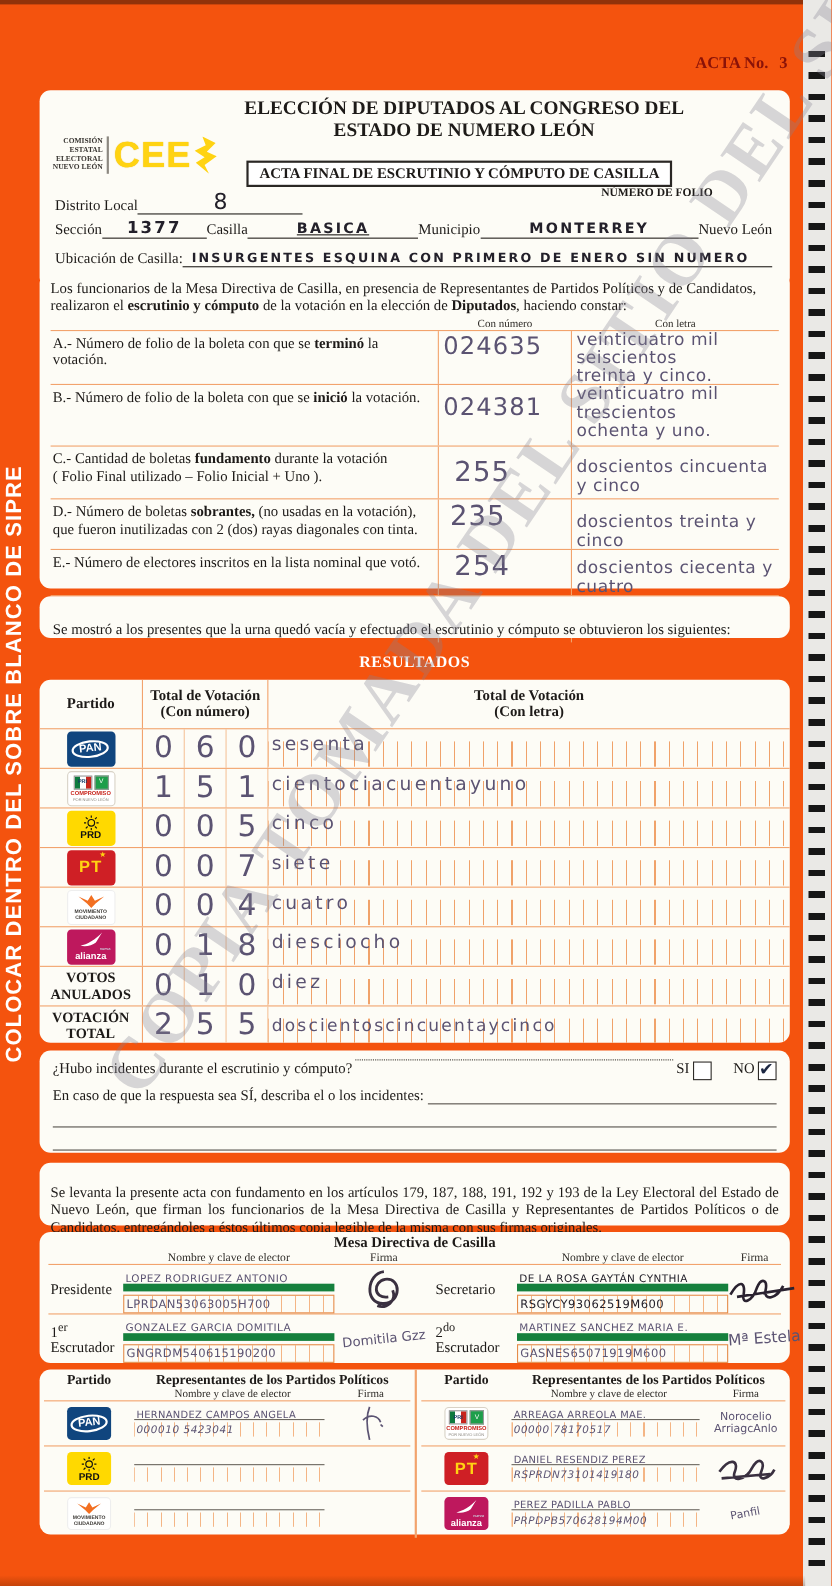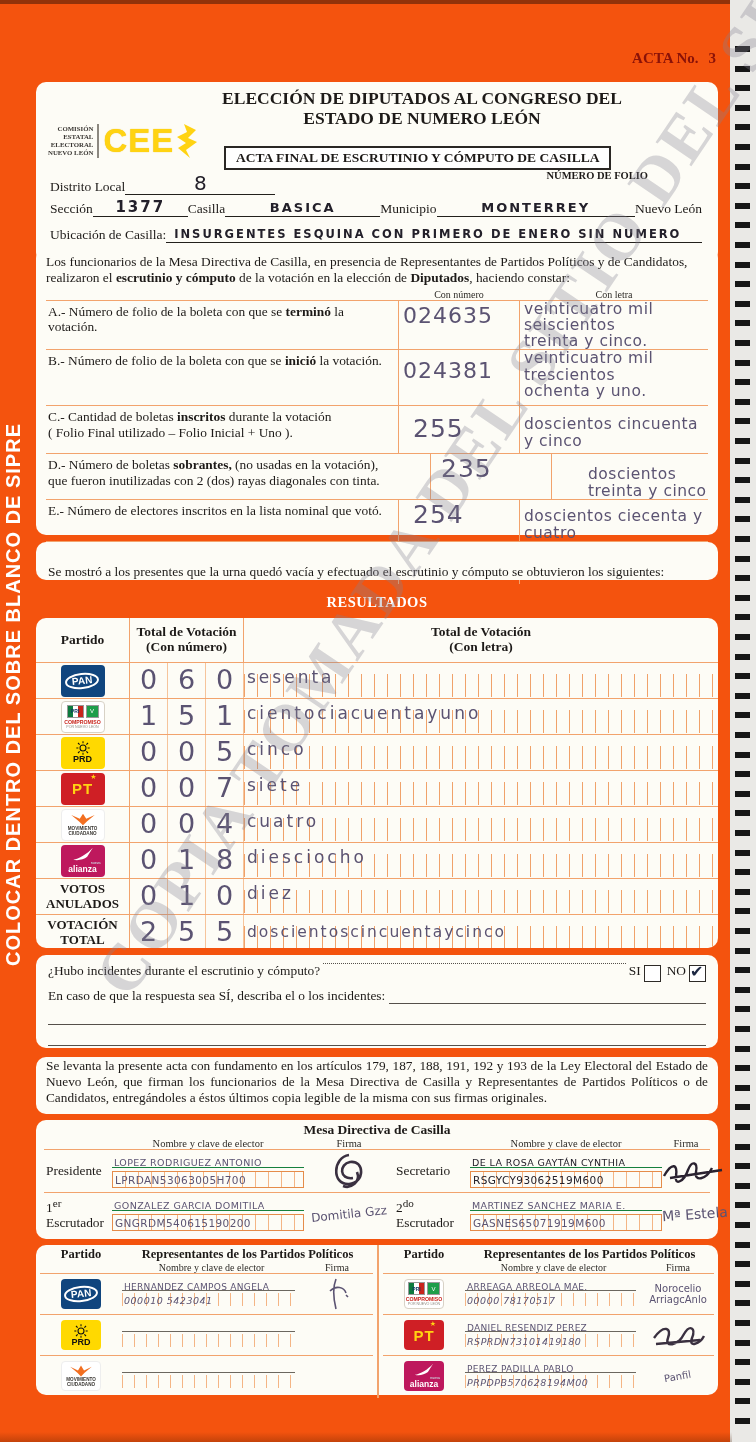"BASICA" span.u { text-decoration: none -> underline }
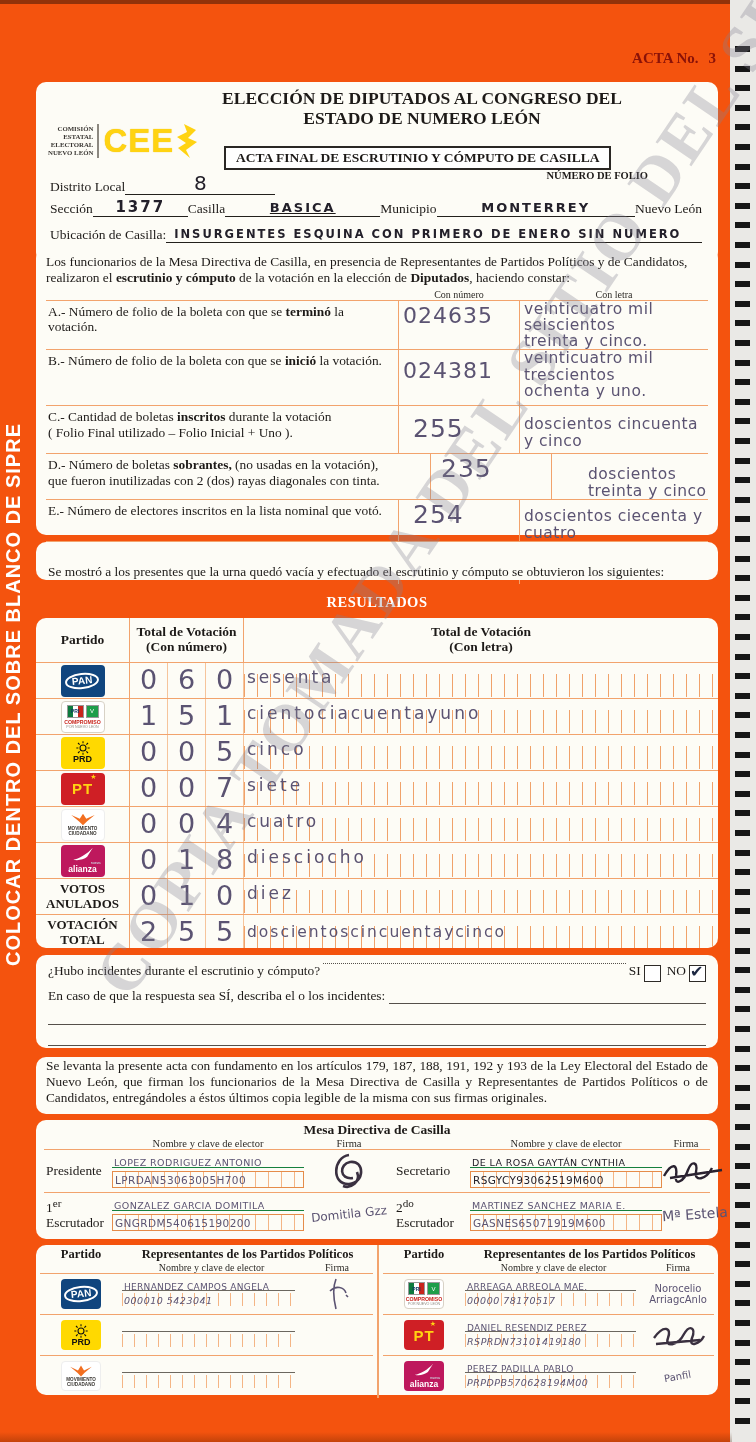"inscritos" b { text: inscritos -> fundamento }
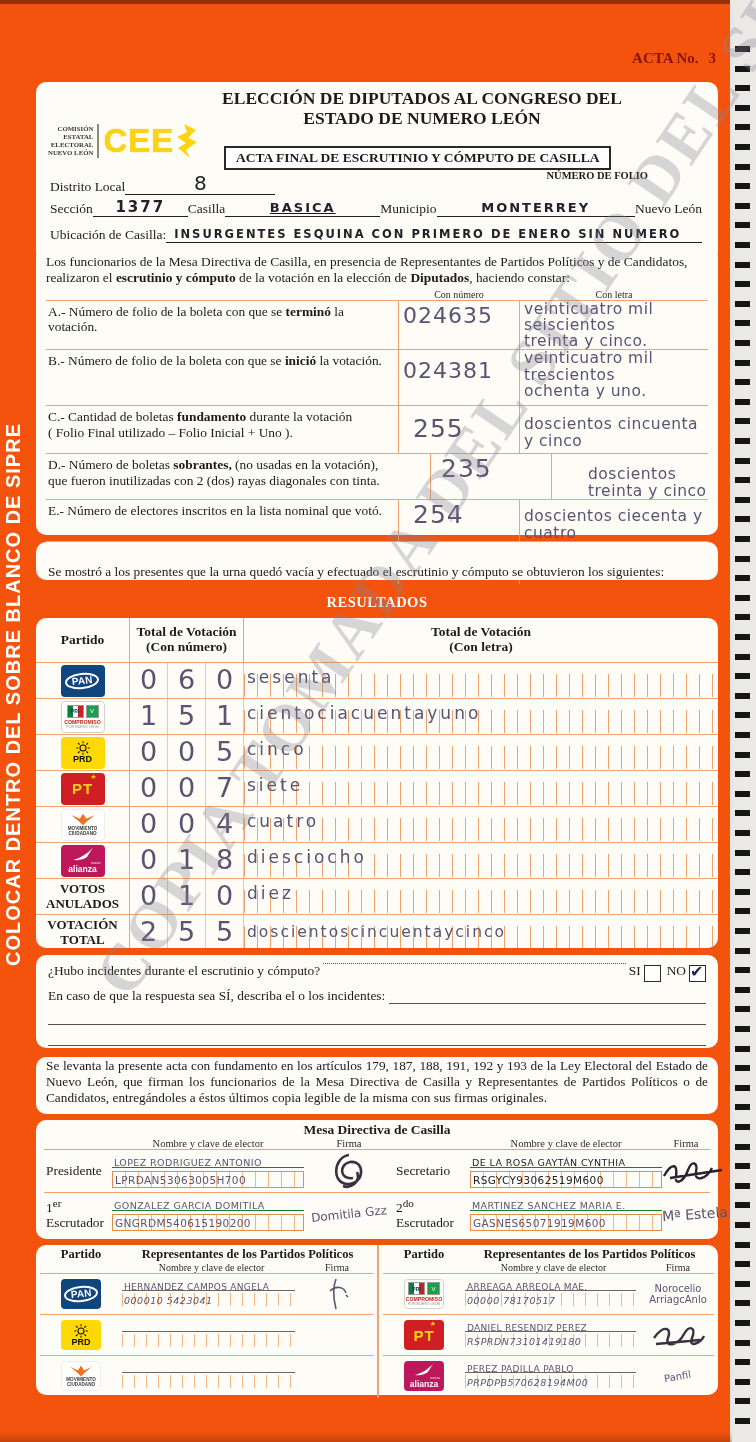"D.- Número de boletas sobrantes," .r-d { gap: 32px -> none }
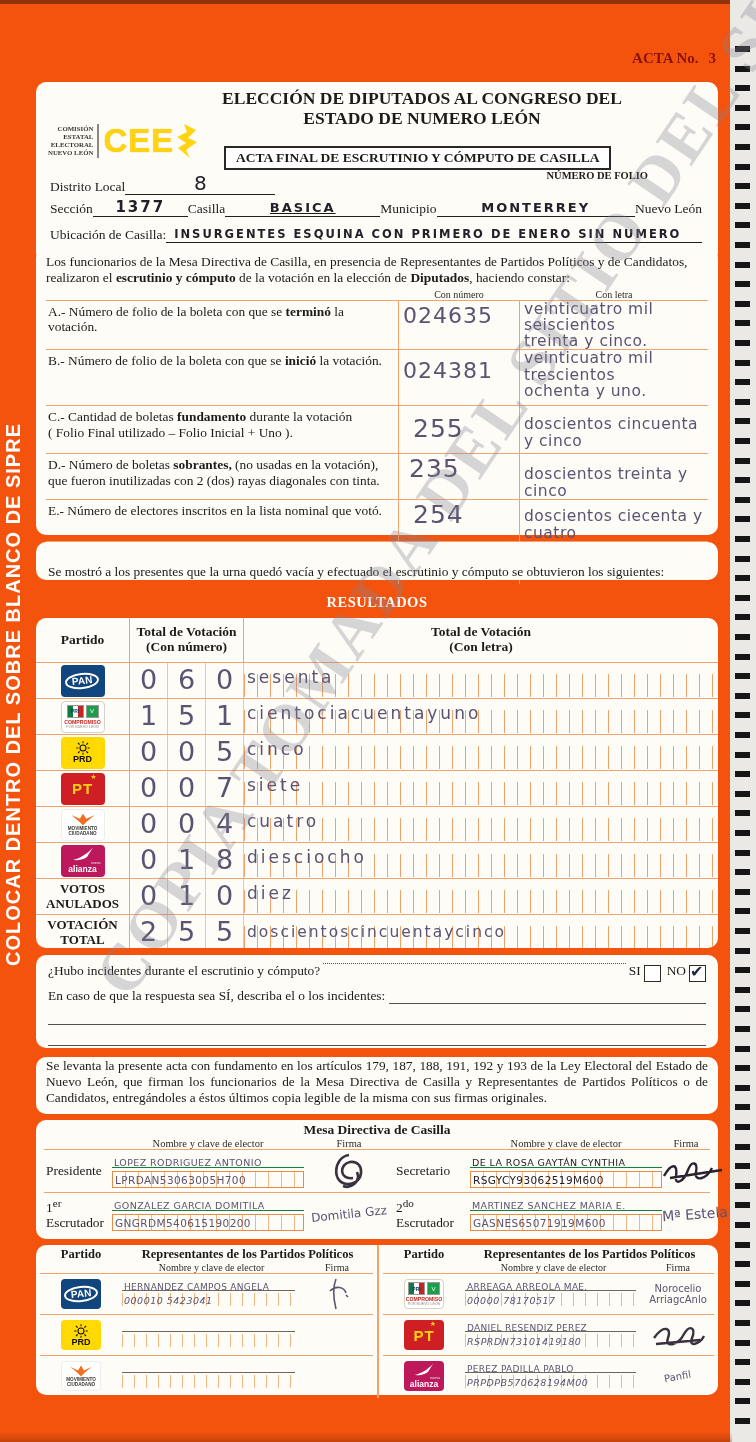"NO" span { margin-left: 6px -> 20px }
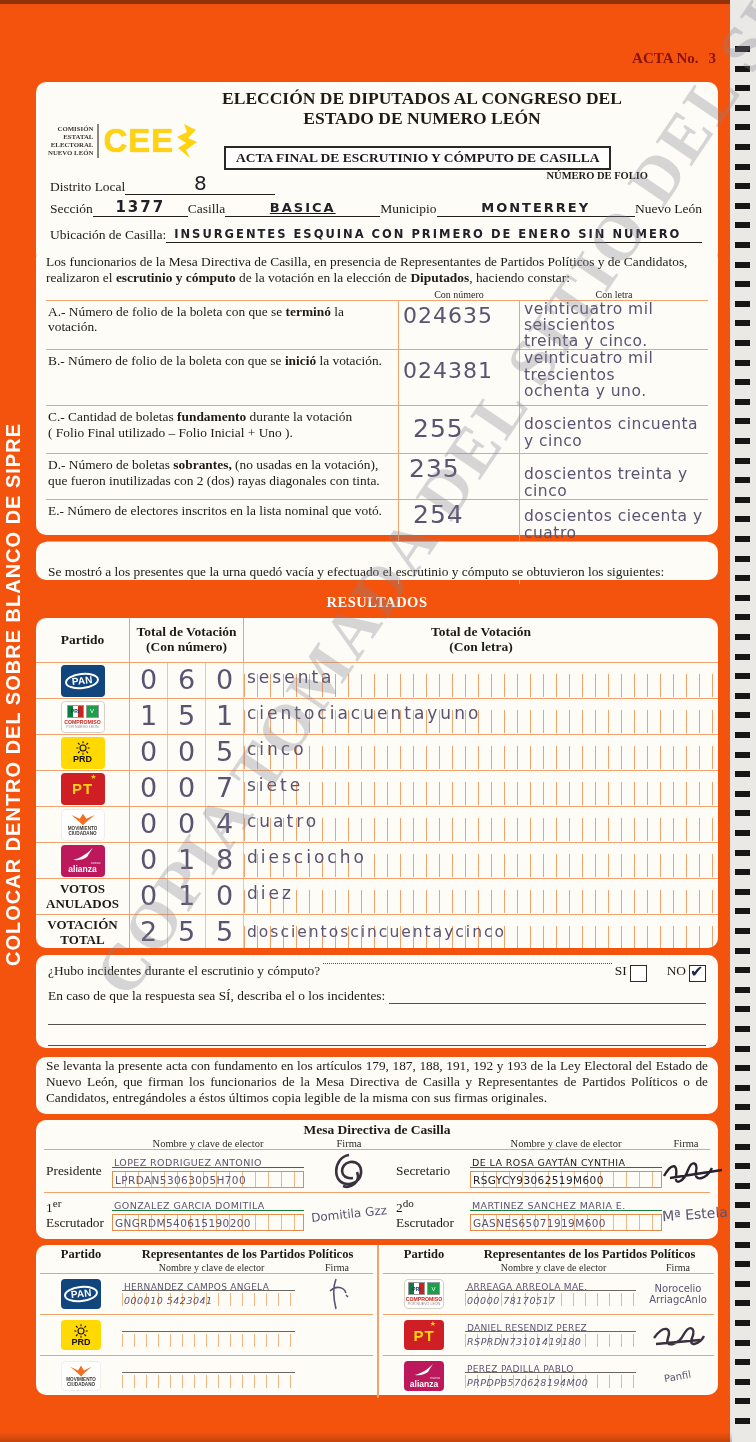"Se levanta la presente acta" .p-leg { padding: 1px 10px -> 19px 10px }
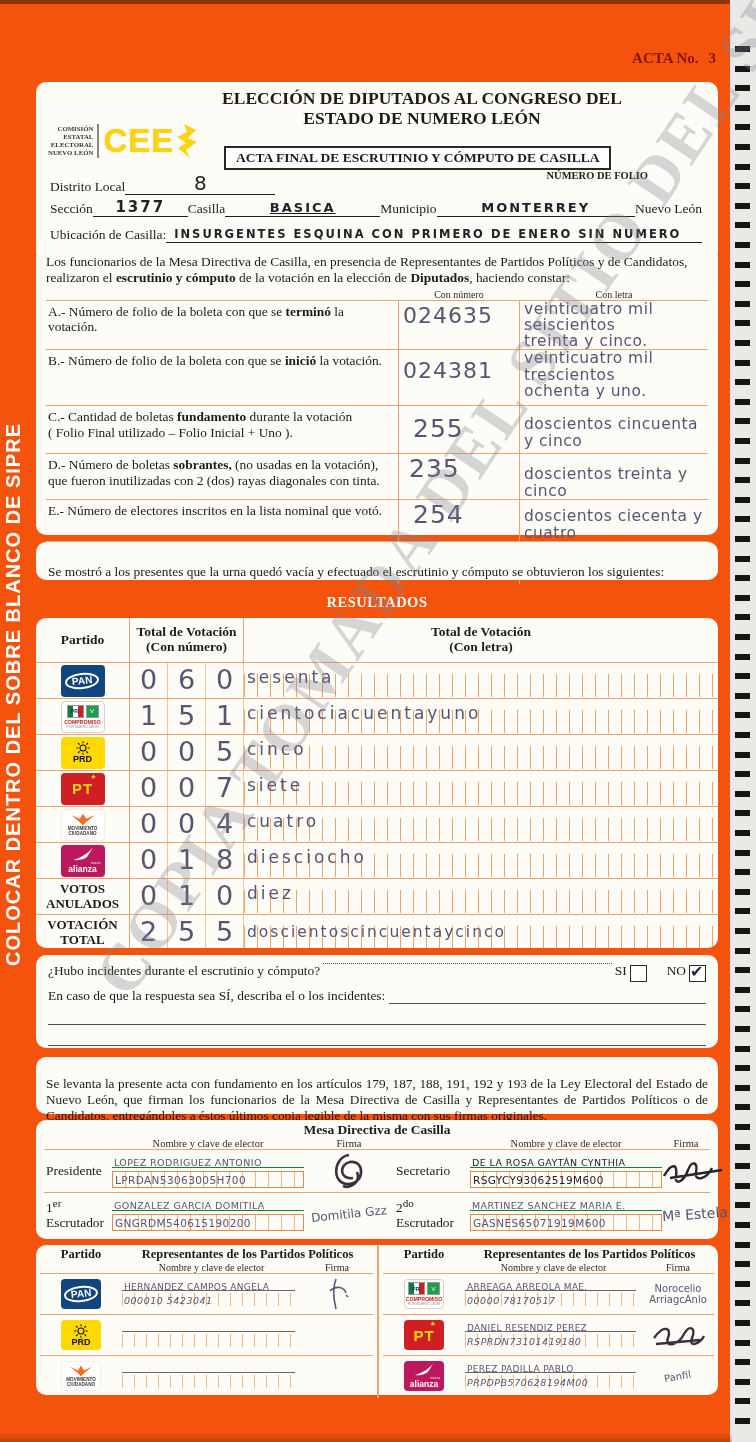"LOPEZ RODRIGUEZ ANTONIO" .mname { border-bottom: 1px solid #15803d -> 7px solid #15803d }
